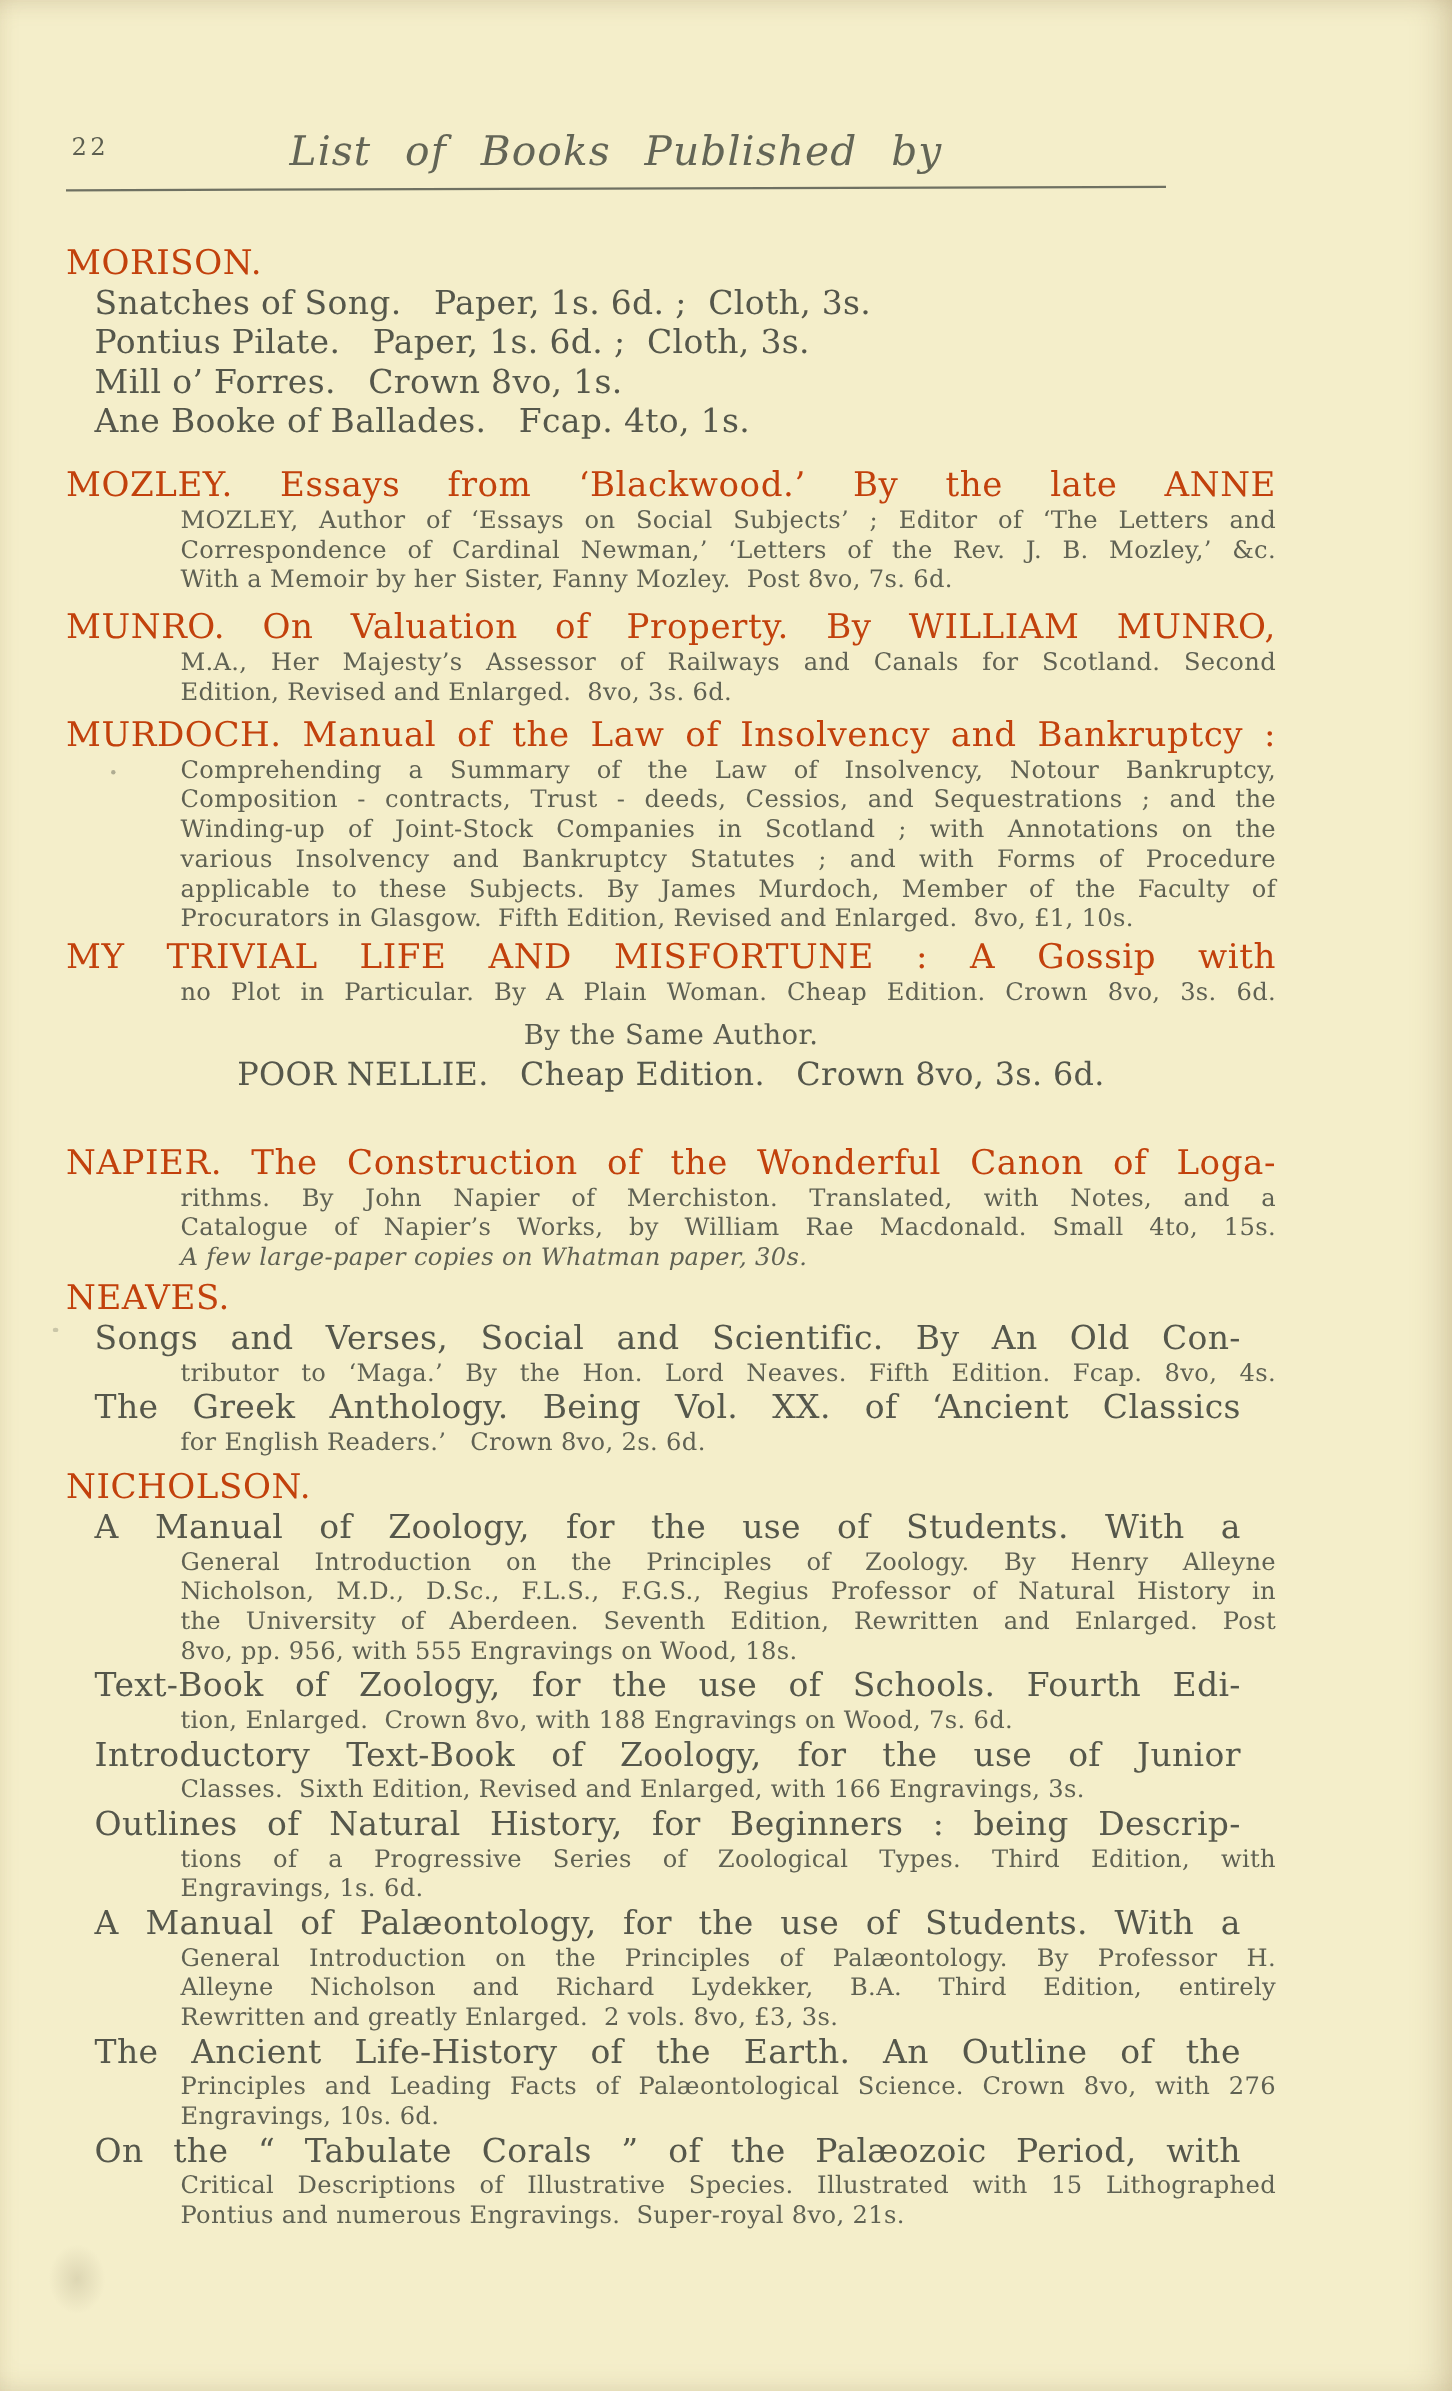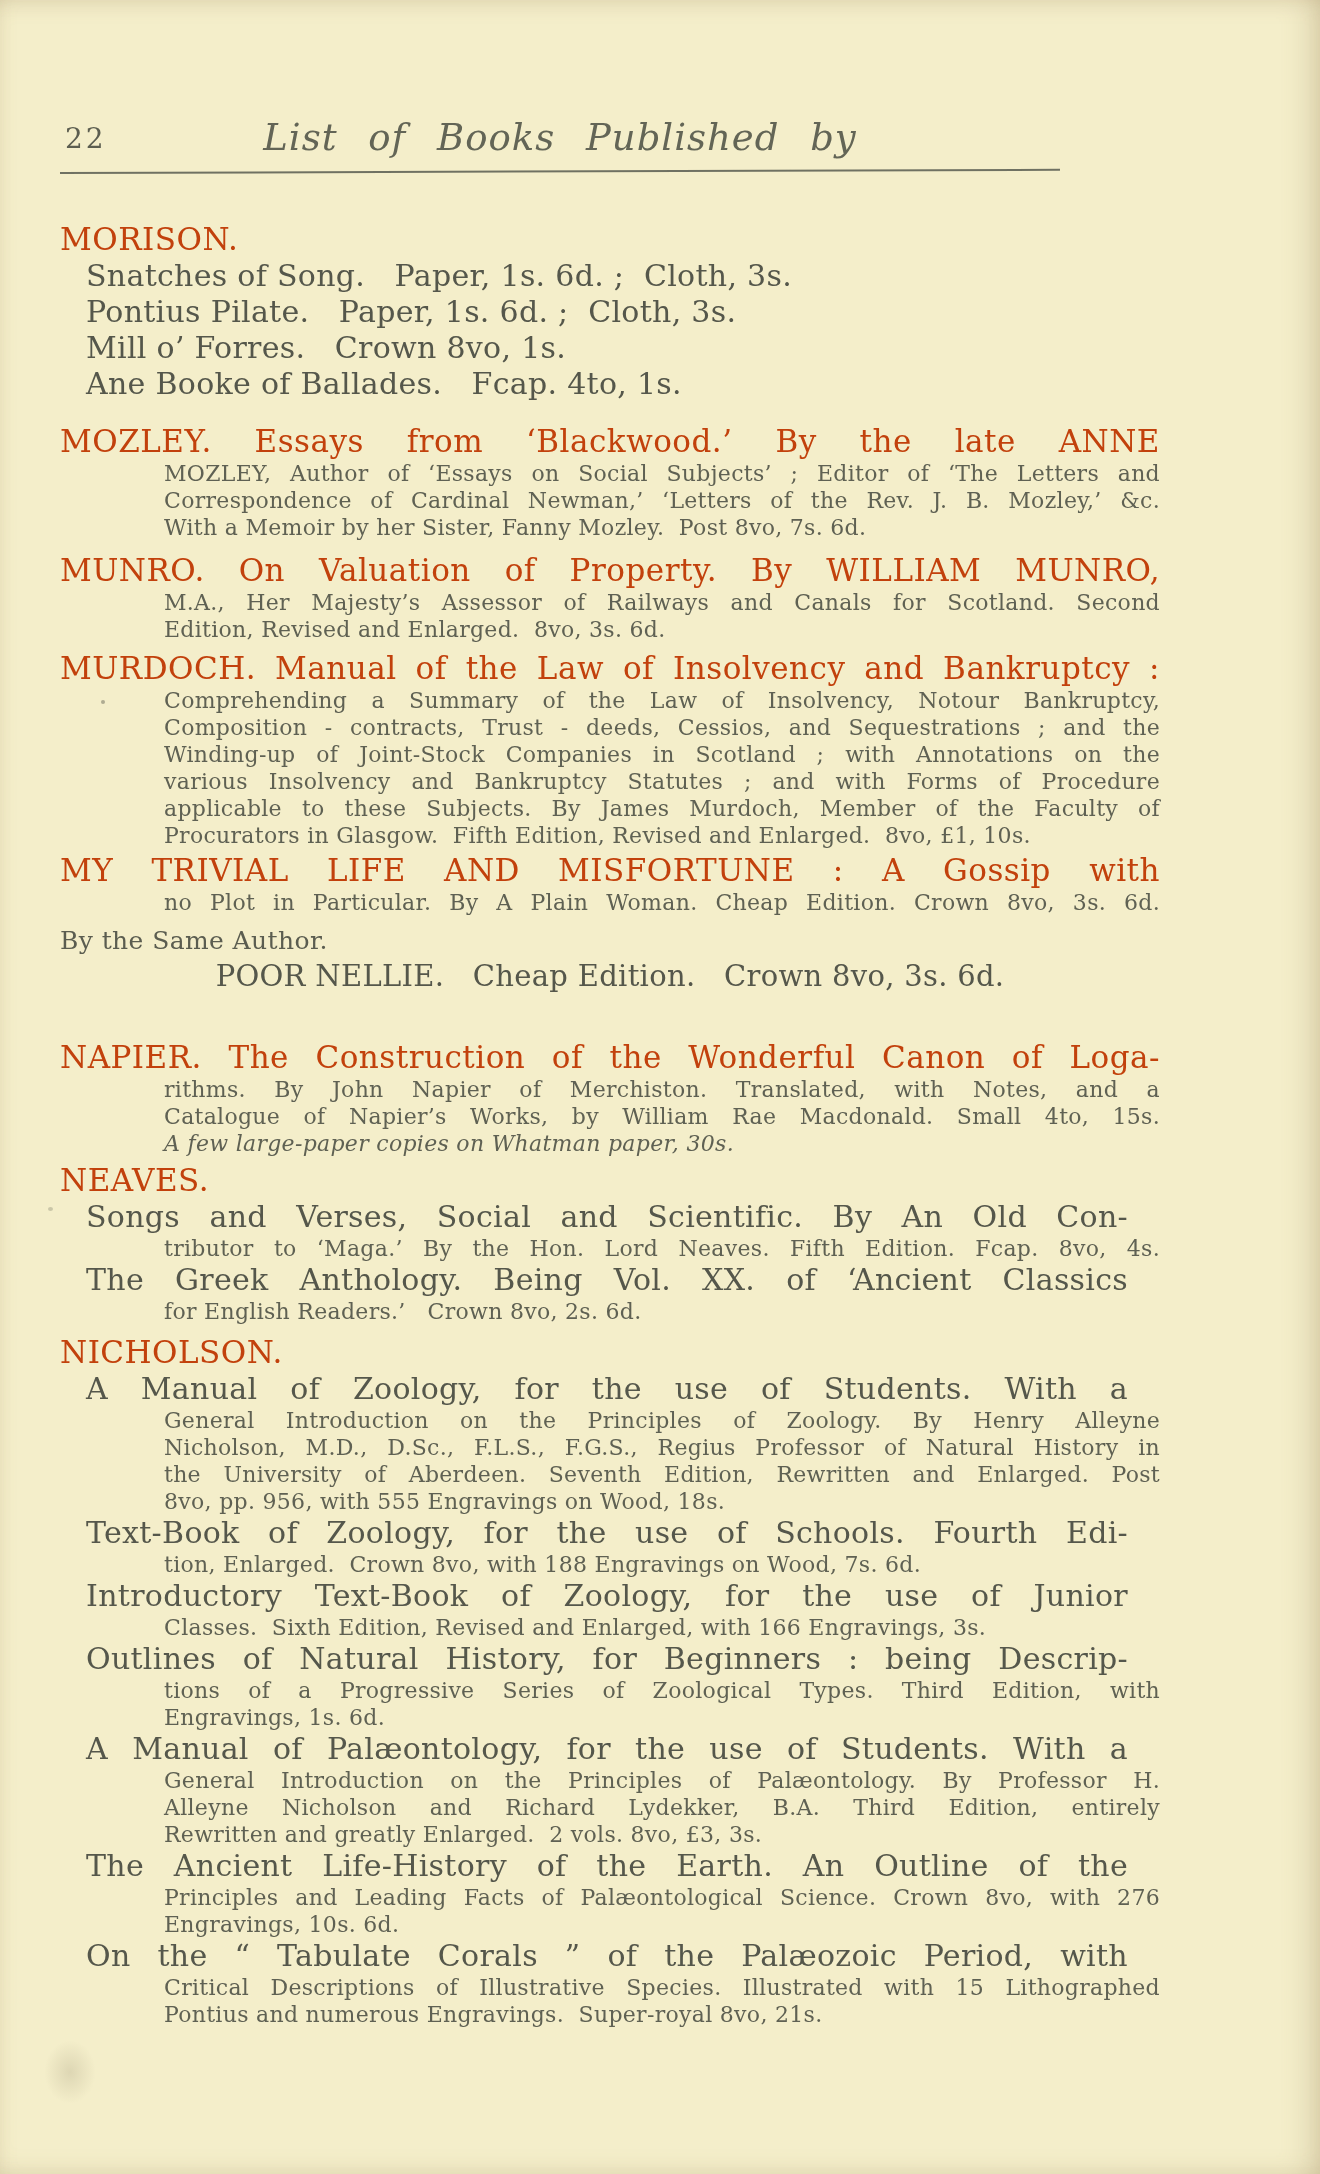"22" .pagenum { font-size: 28px -> 22px }
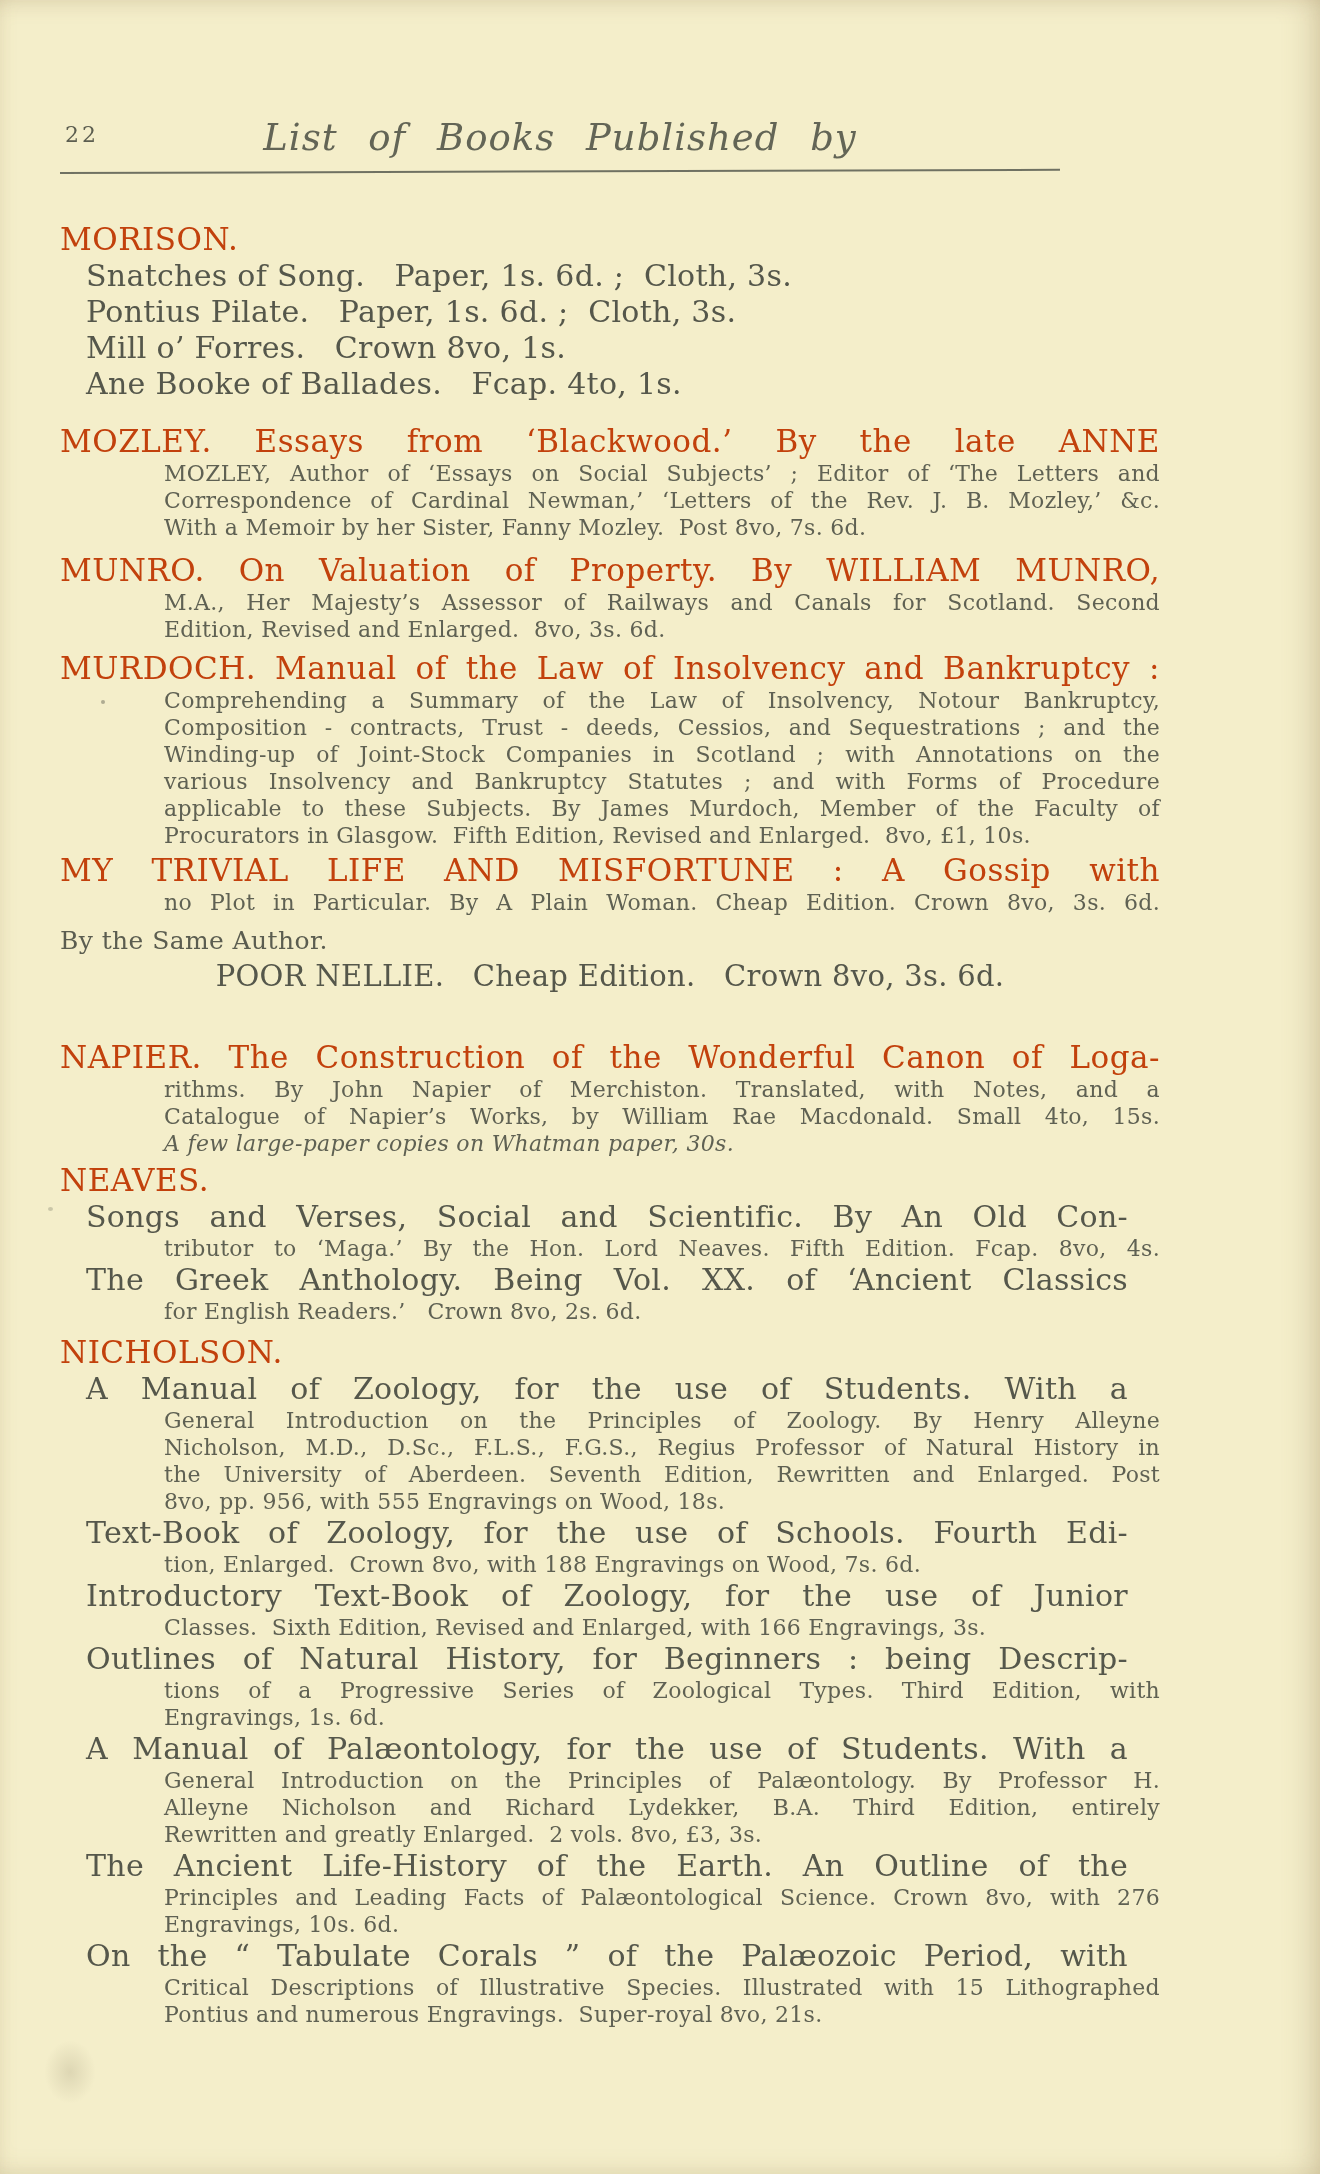"By the Same Author." .ln-center-small { text-align: left -> center }
